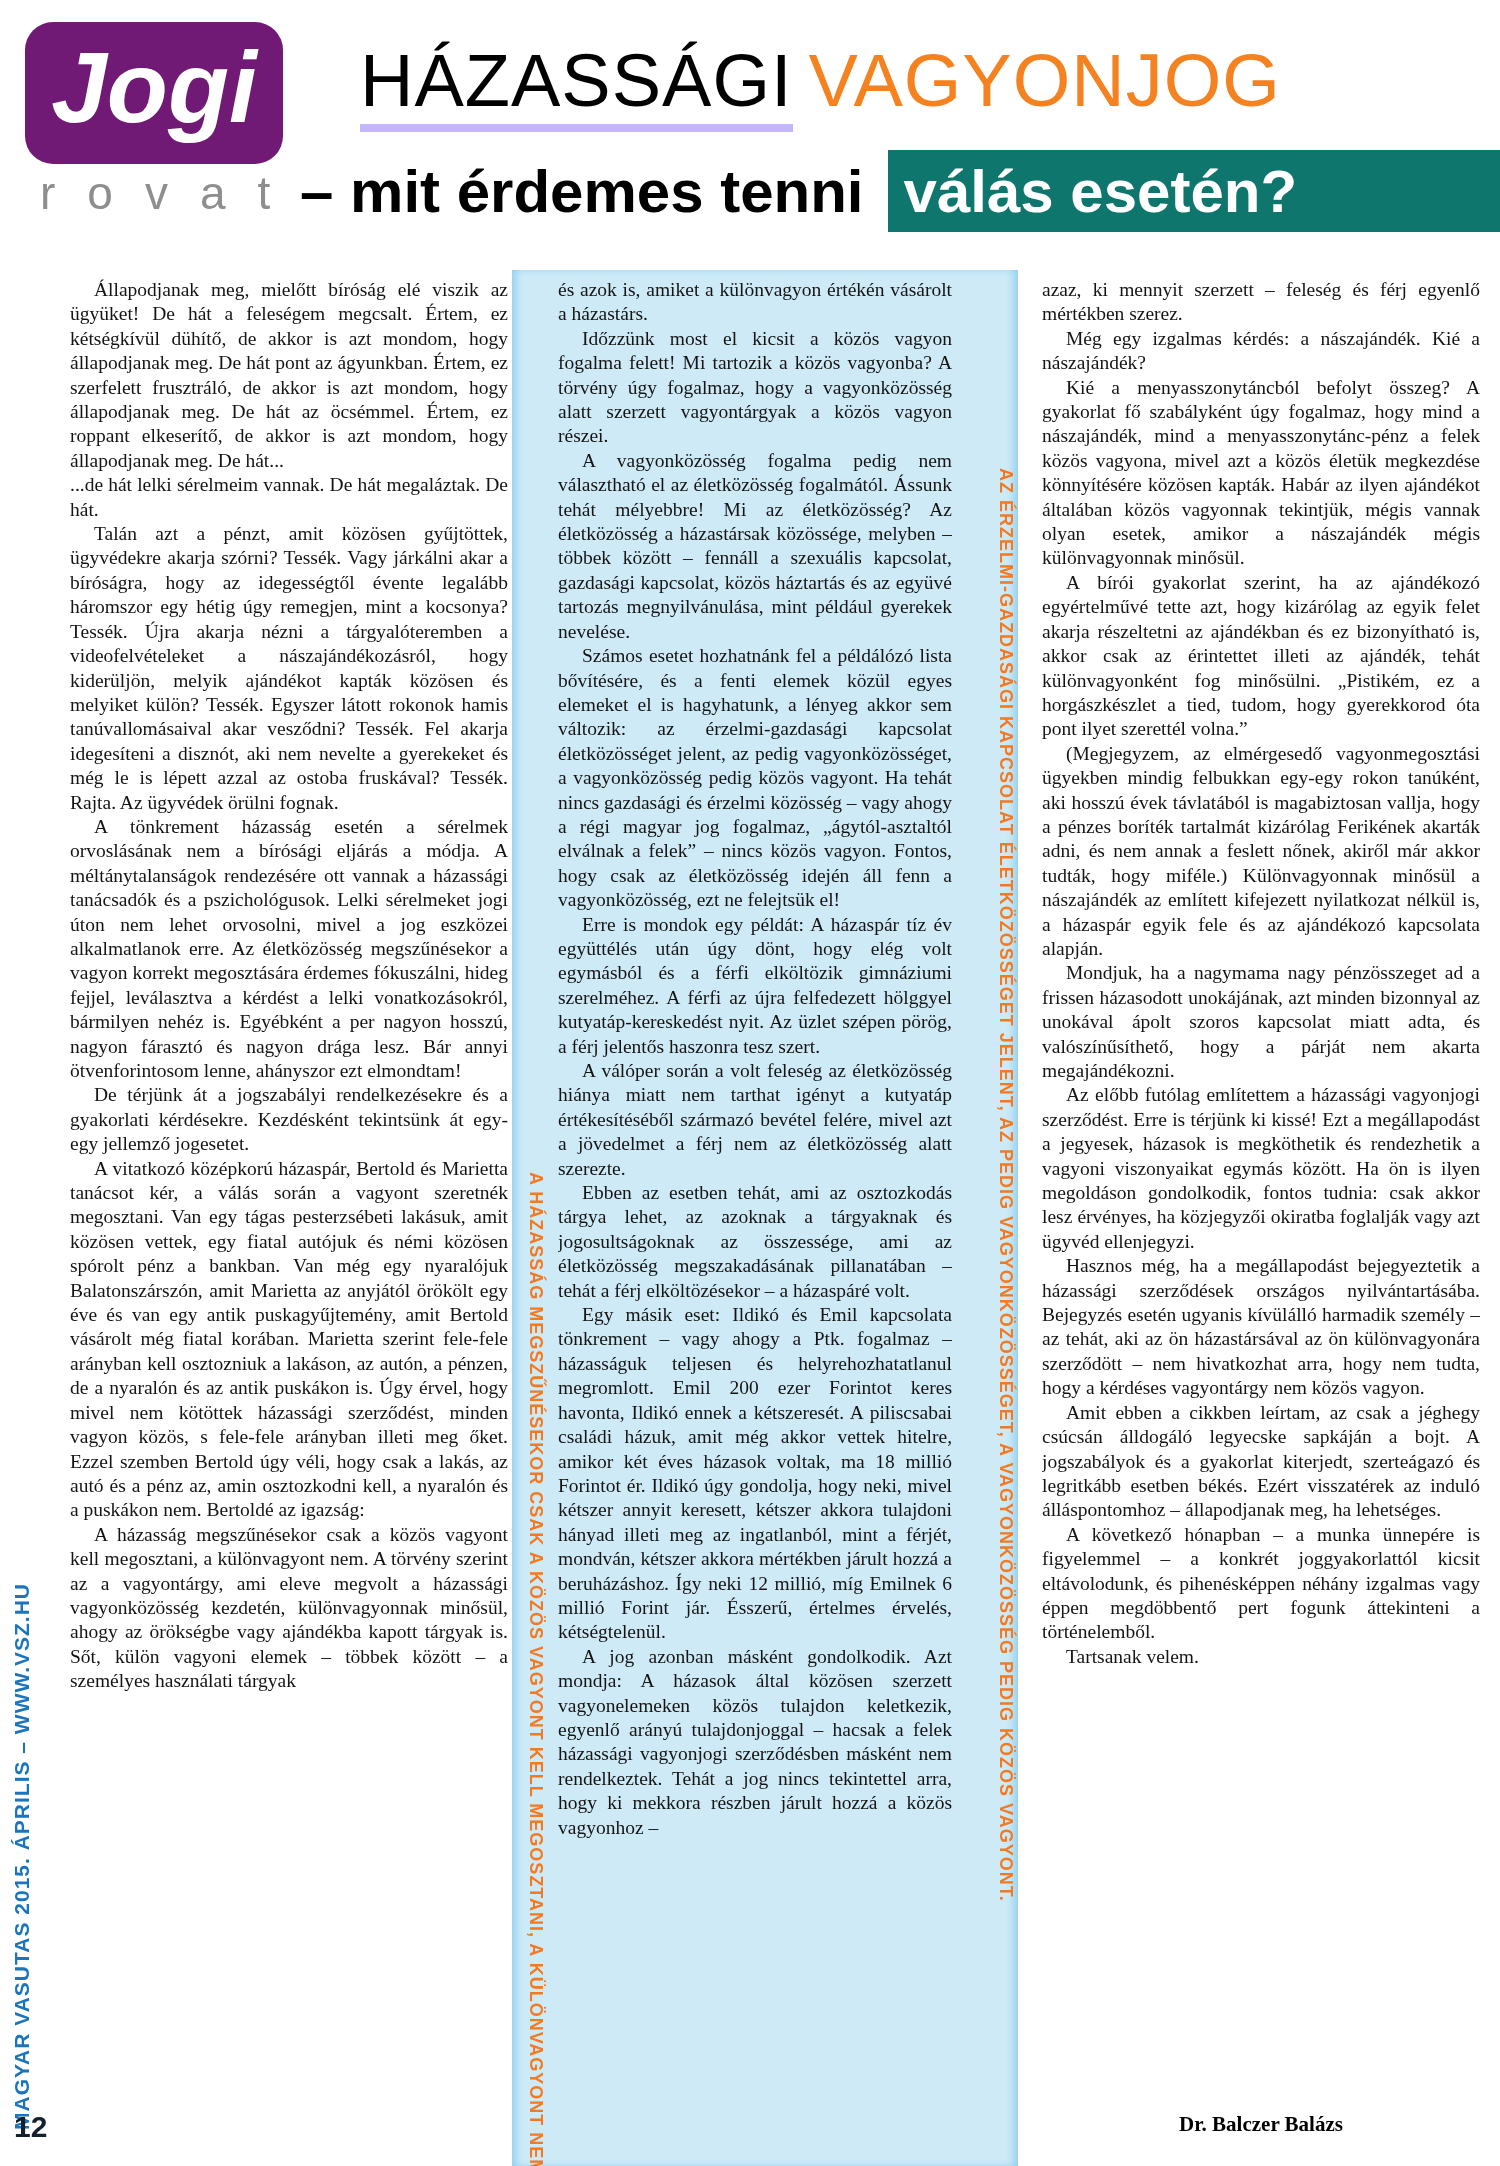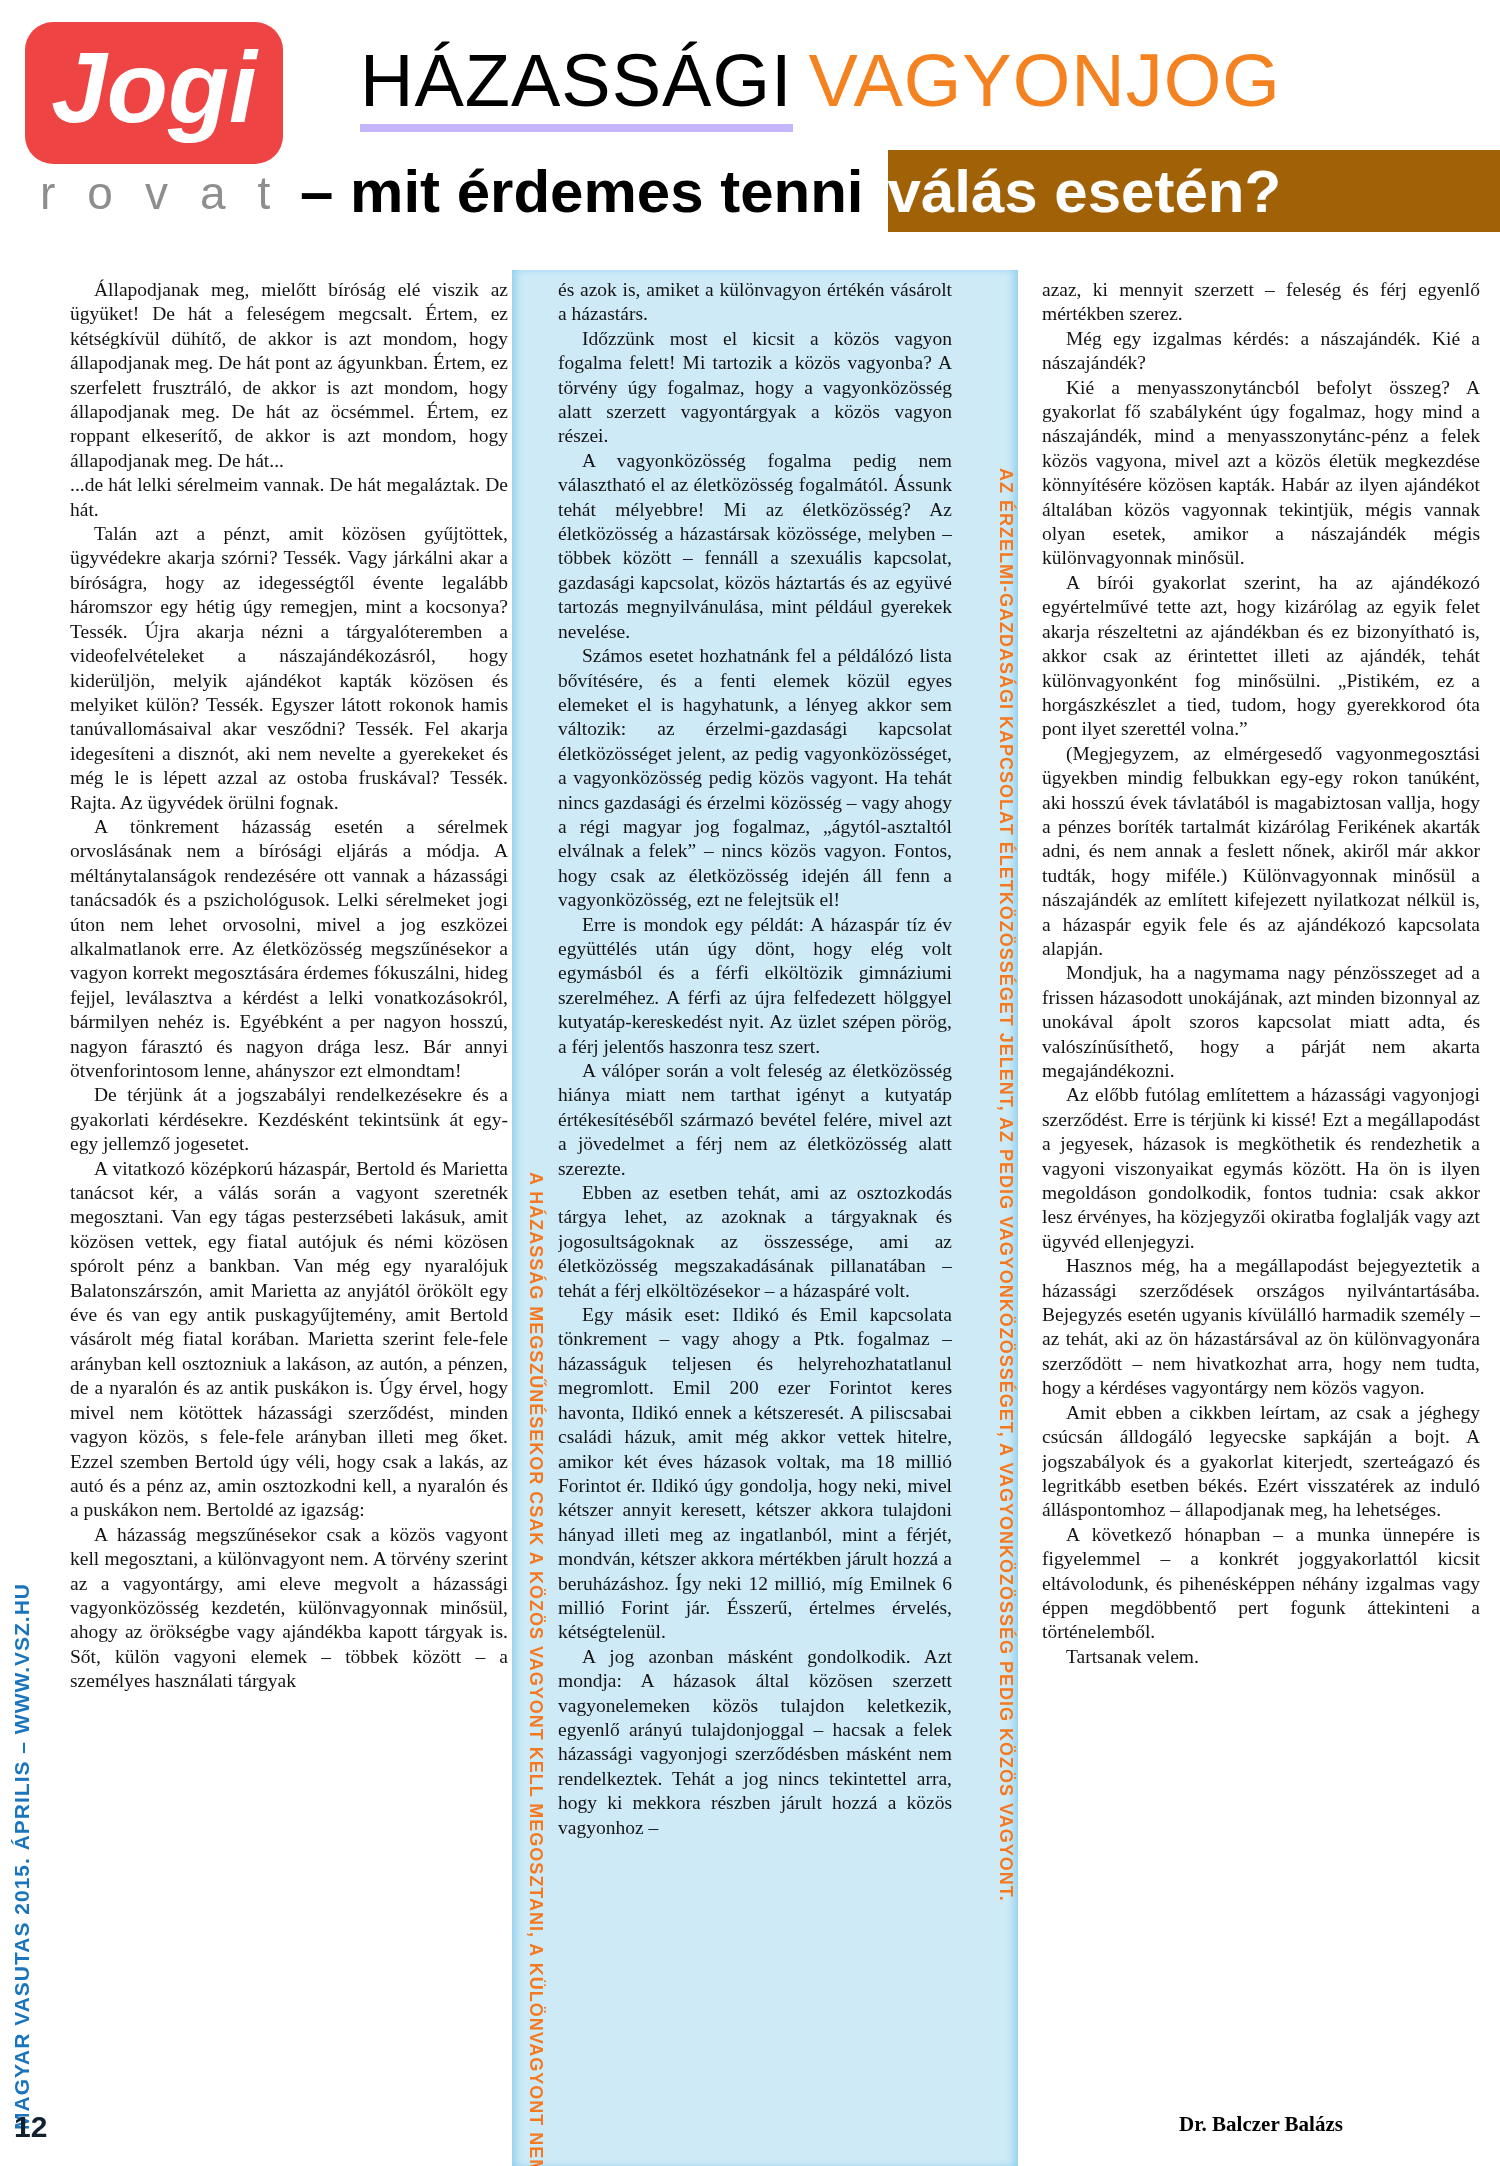"Jogi" .logo-box { background: #ef4444 -> #701a75 }
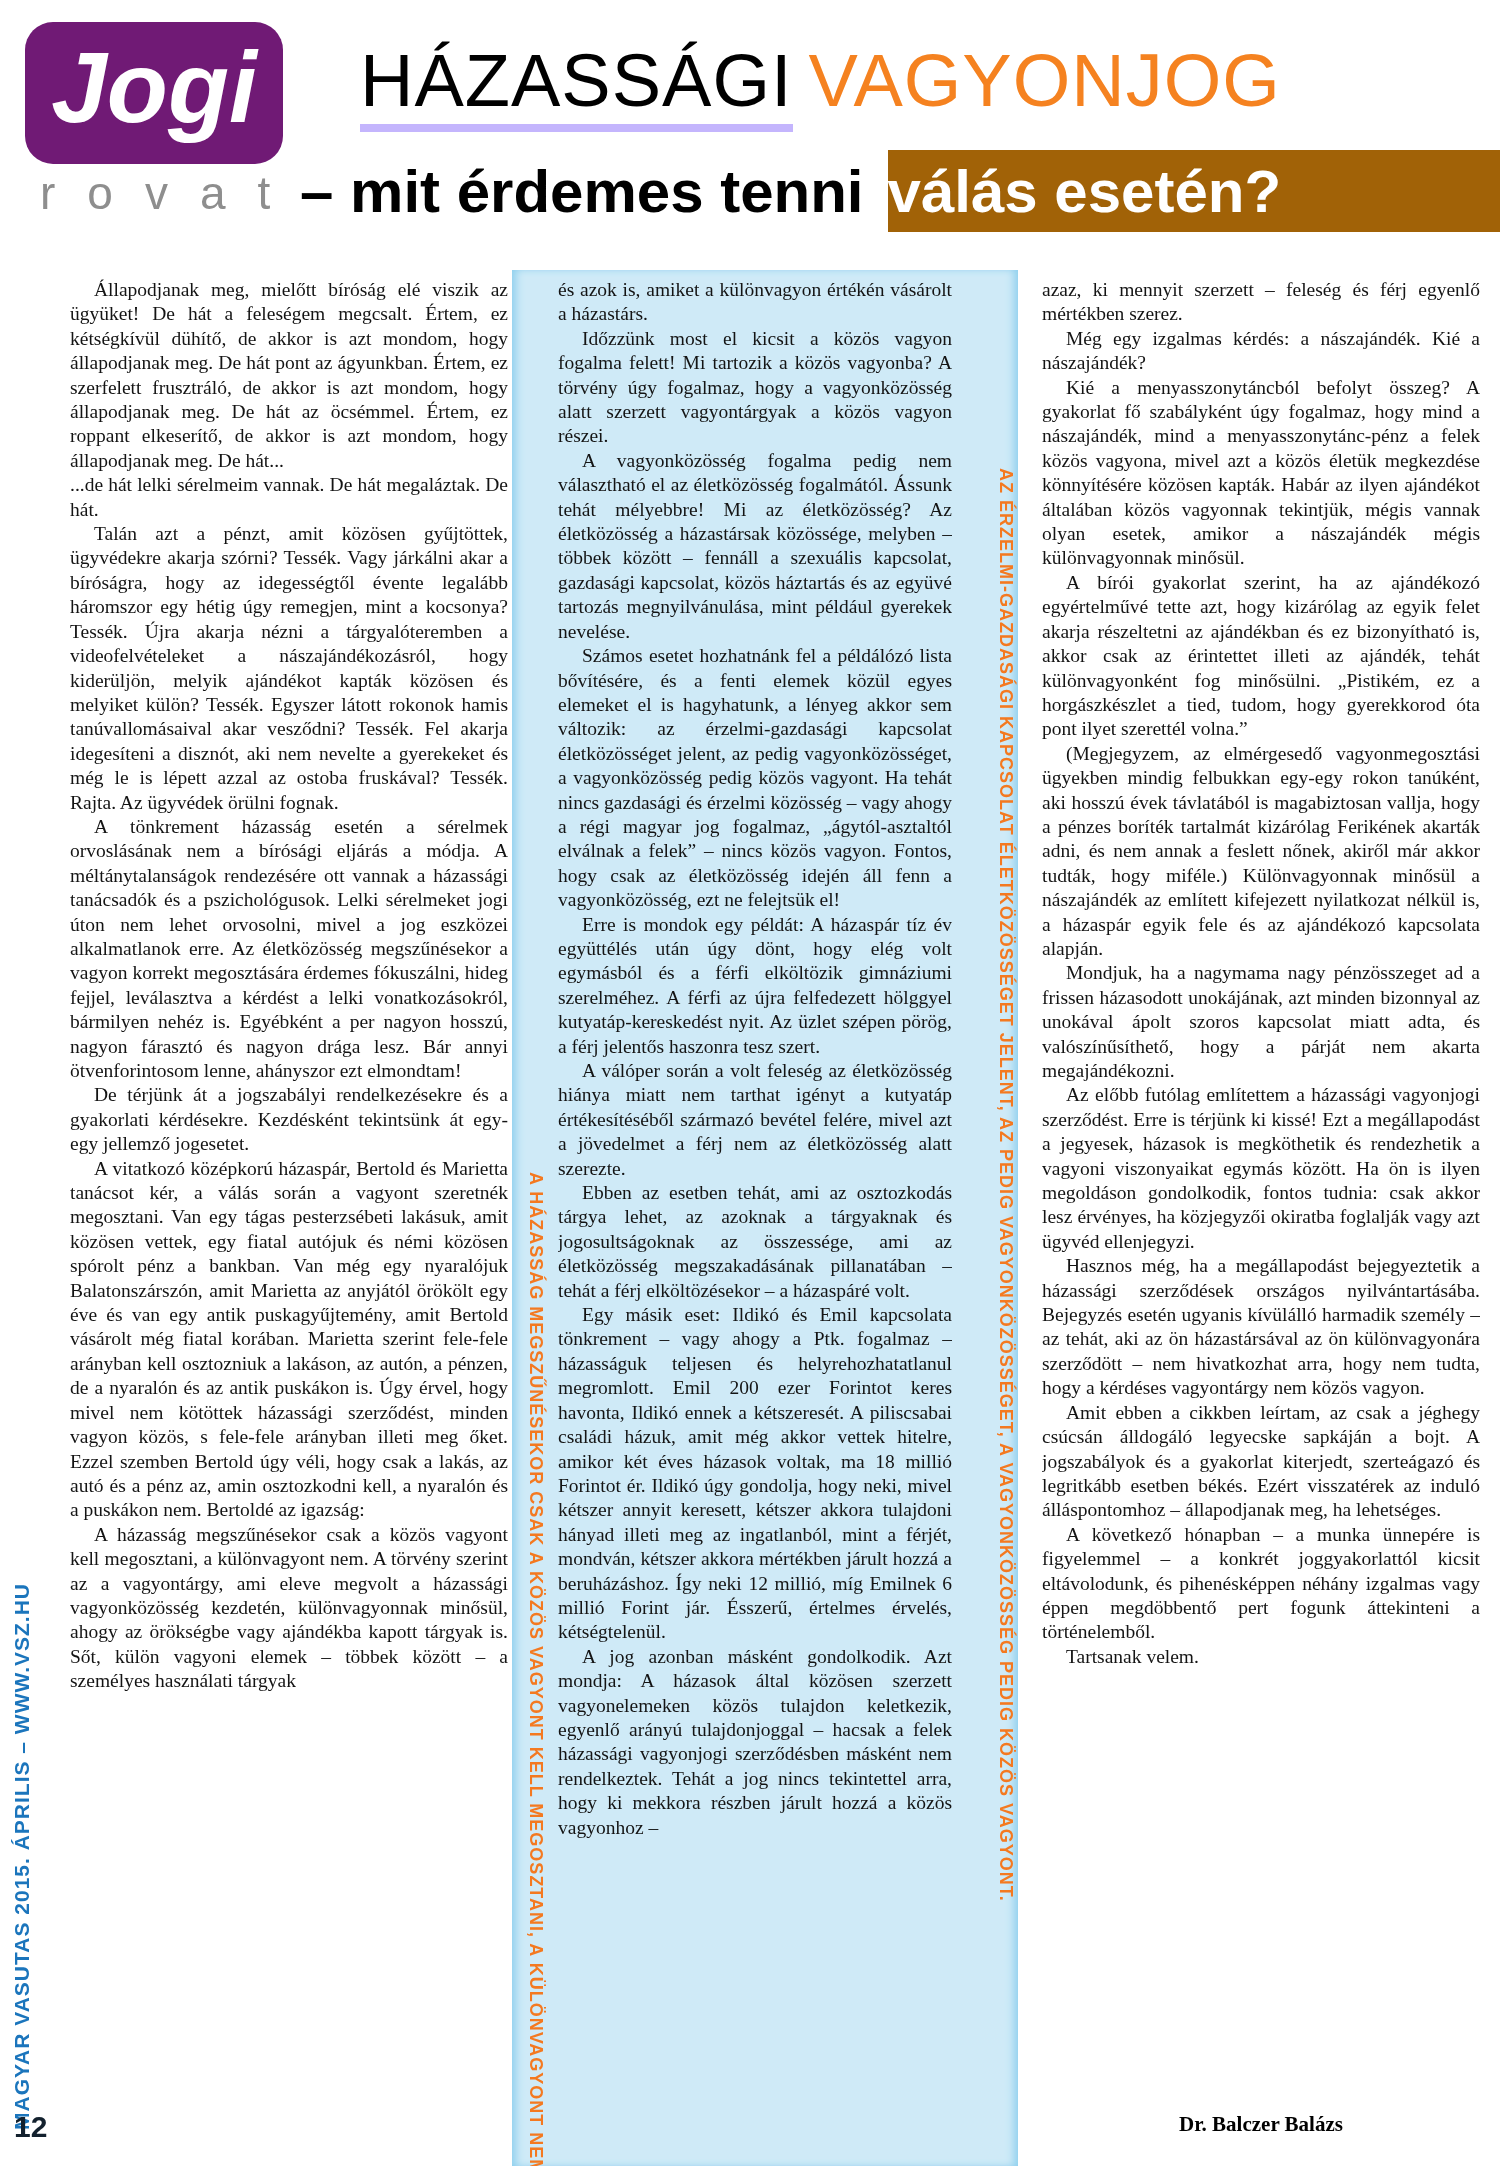"válás esetén?" .s-box { background: #a16207 -> #0f766e; padding-left: none -> 16px }
